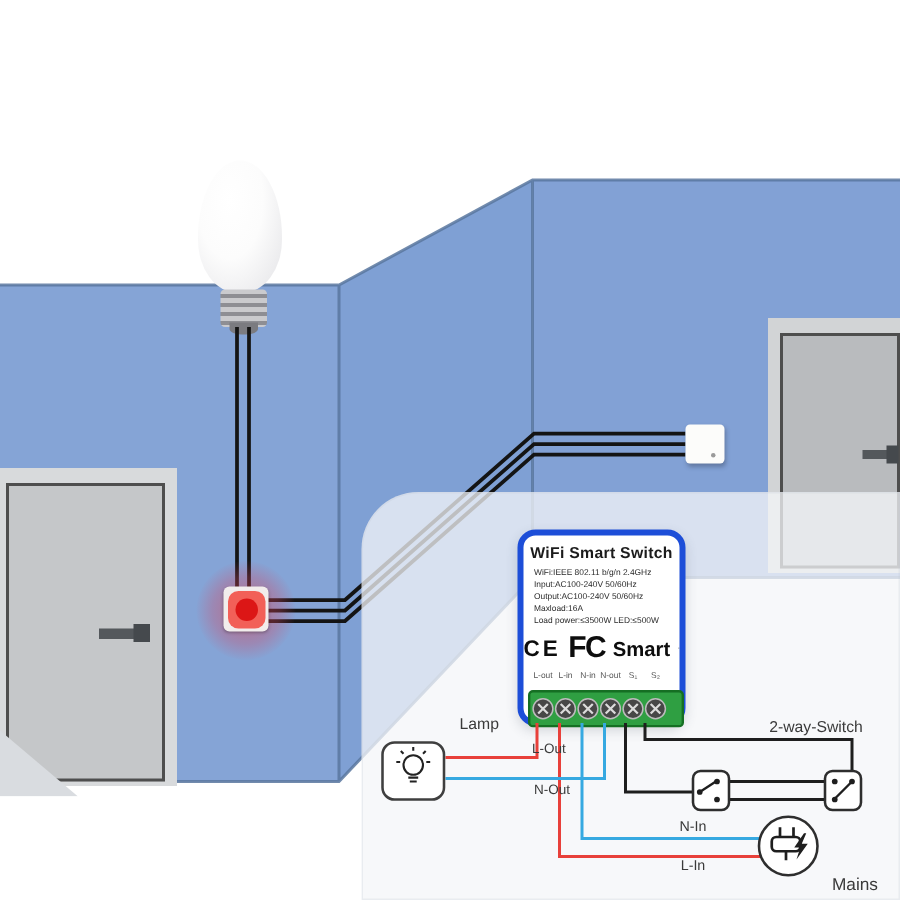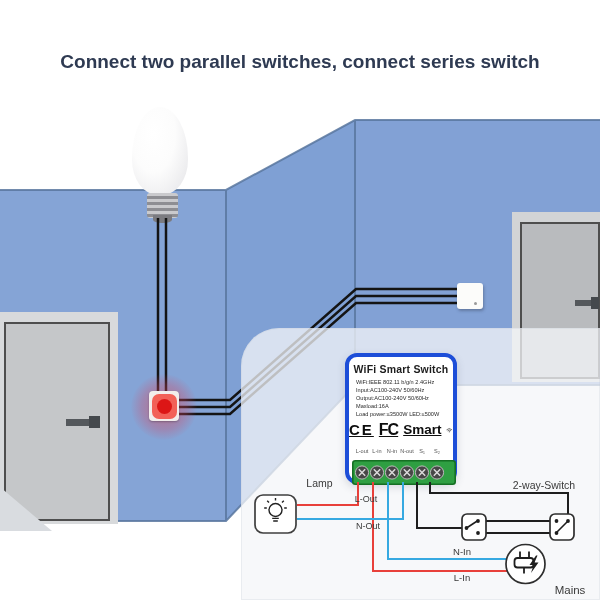"Connect two parallel switches, connect" div.abs { html: <div>Connect two parallel switches, connect series switch</div> -> none }
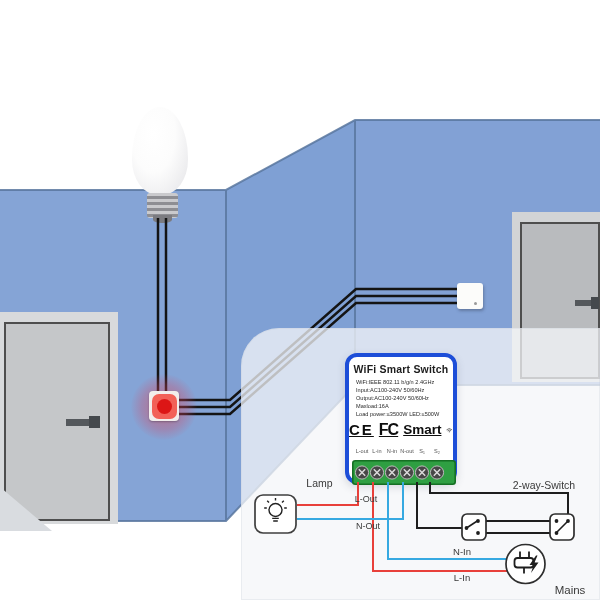"CE" .dev-logos { text-decoration: underline -> none }
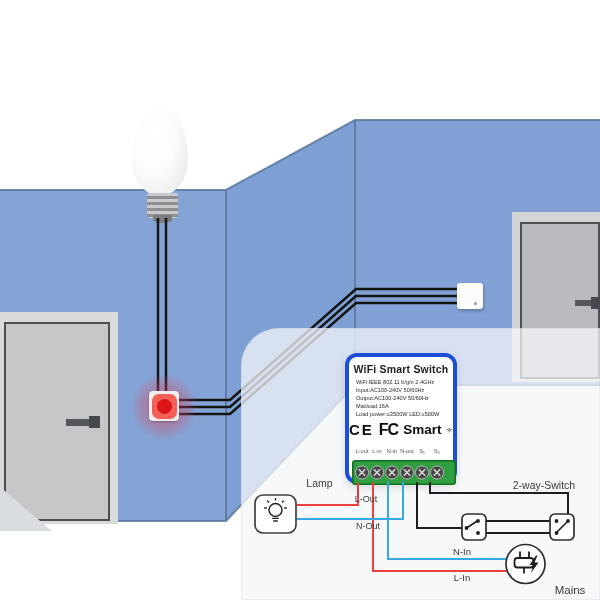"FC" .fcc { font-size: 16px -> 20px }
